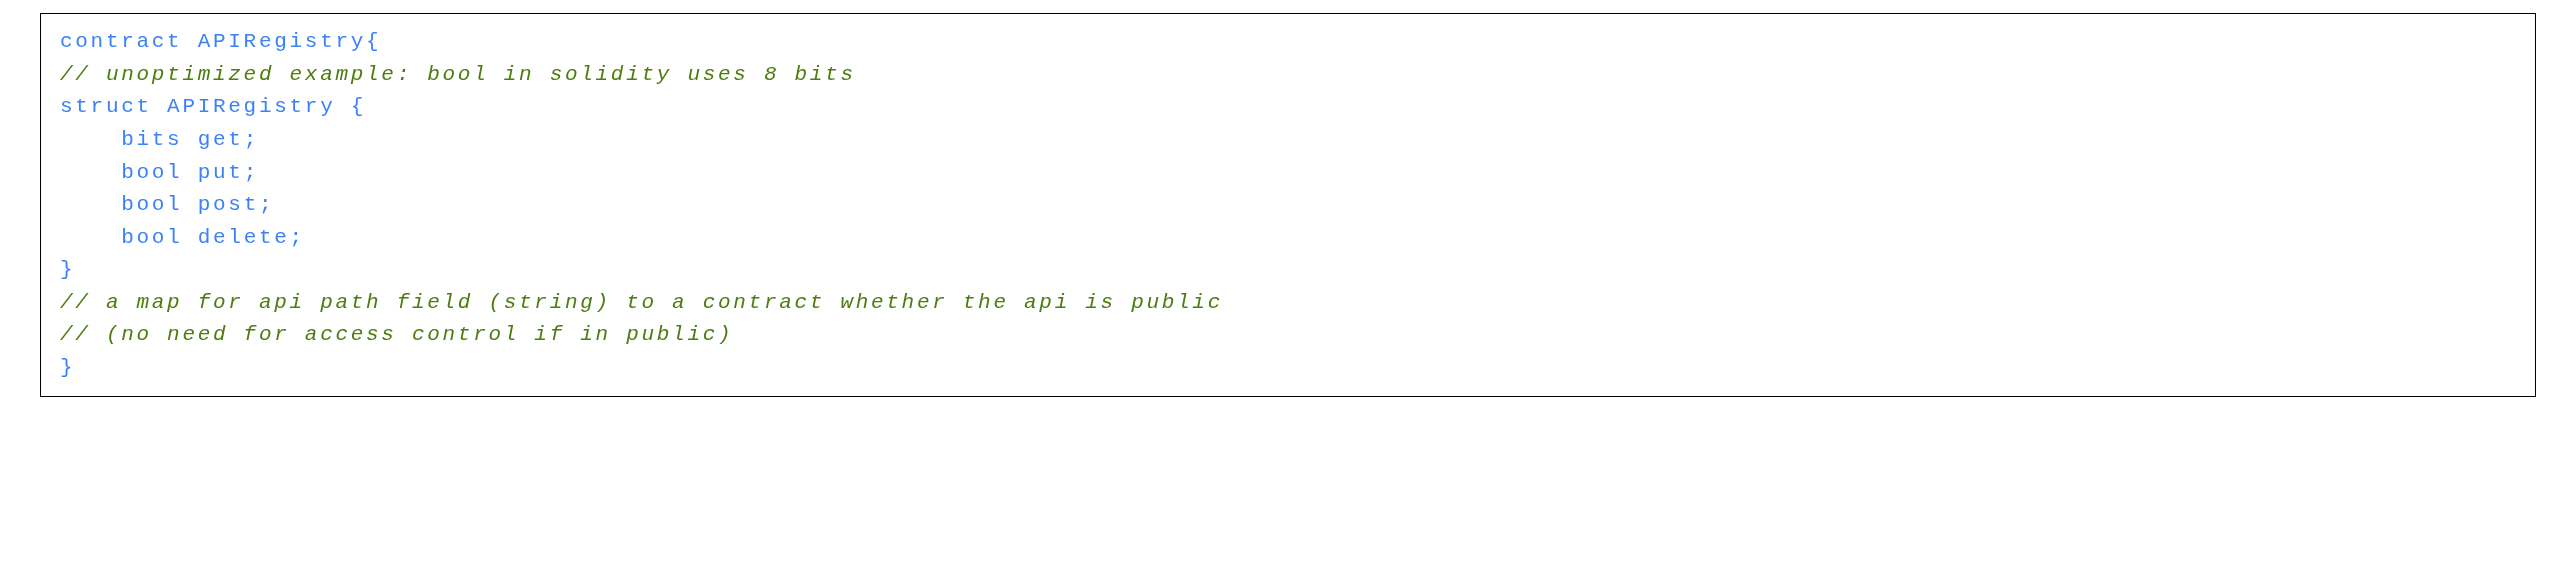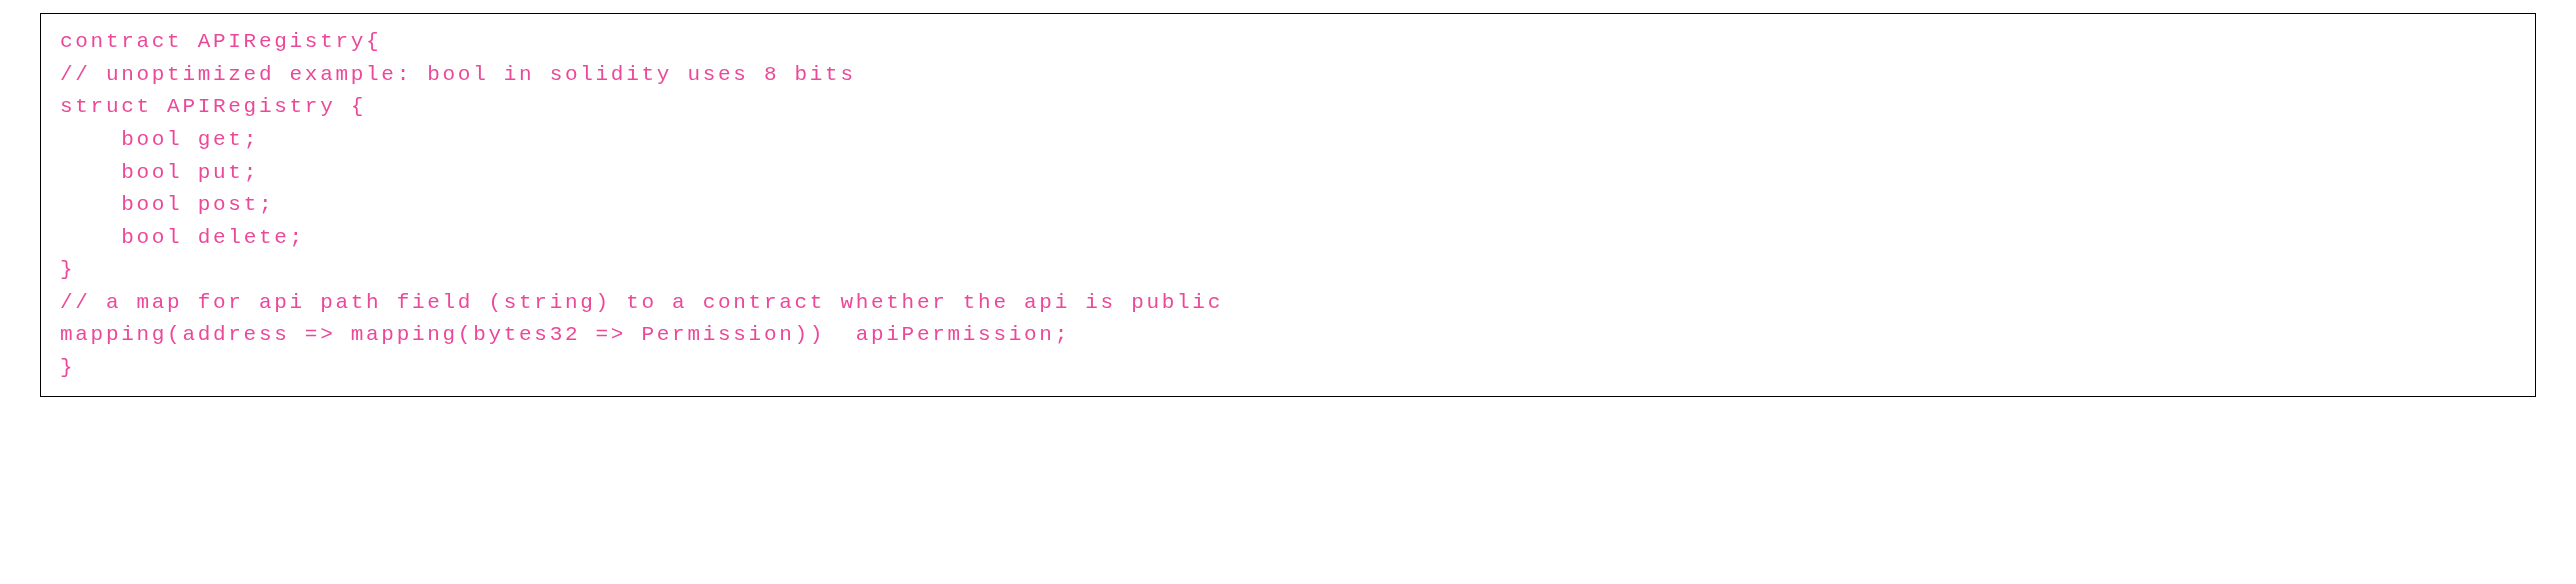"contract APIRegistry{" .kw { color: #ec4899 -> #3b82f6 }
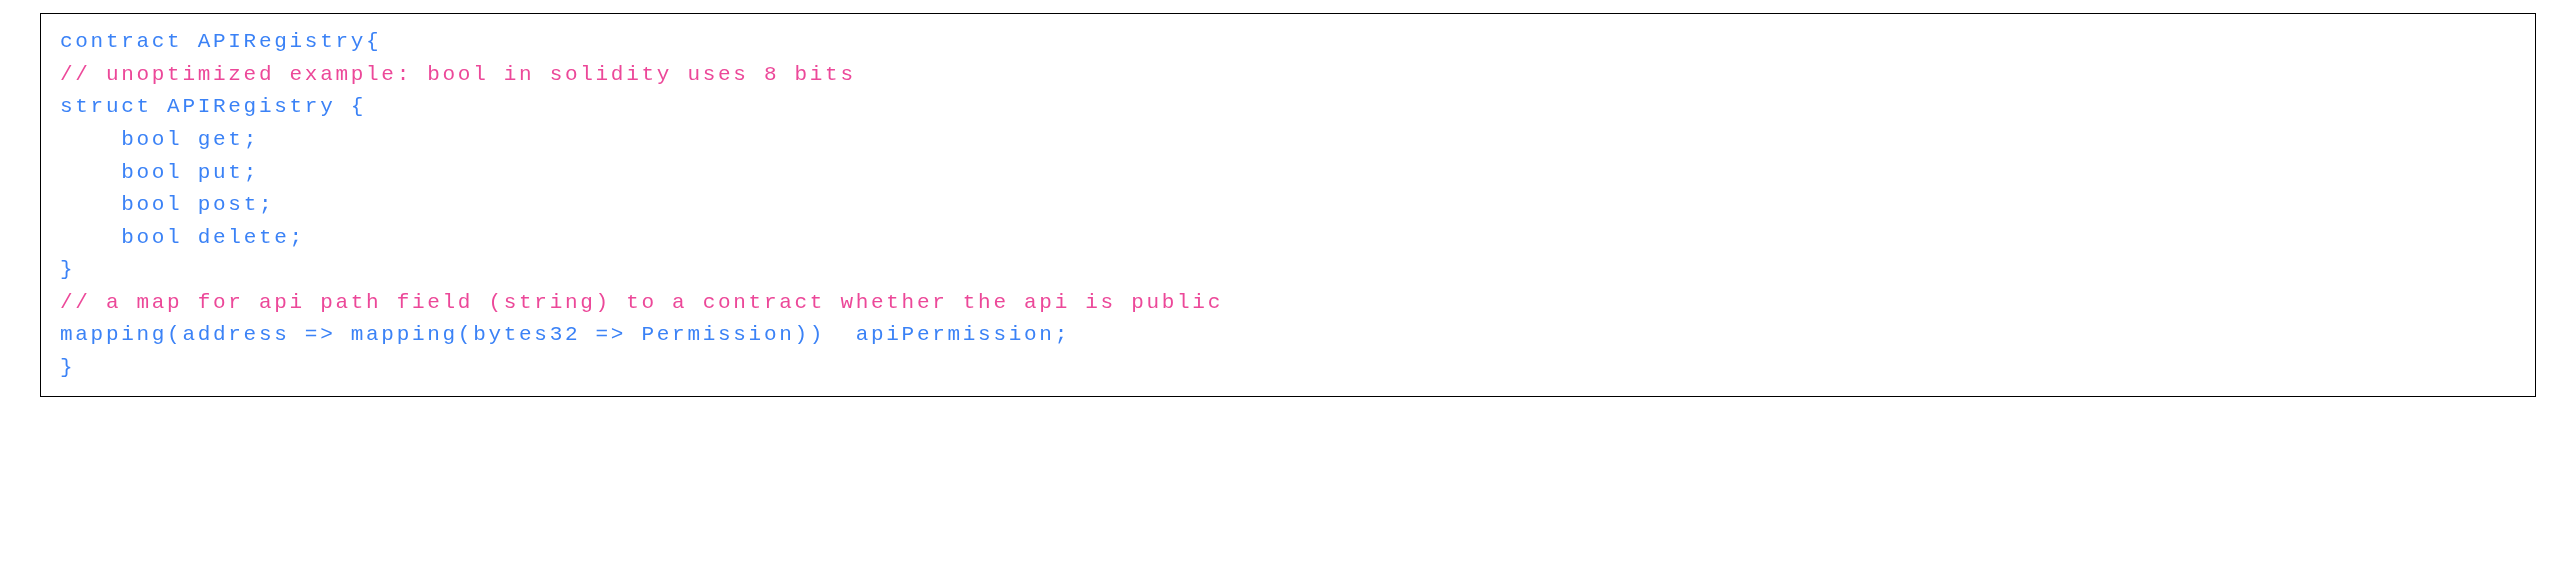"// unoptimized example: bool in" .cm { color: #ec4899 -> #4d7c0f; font-style: none -> italic }
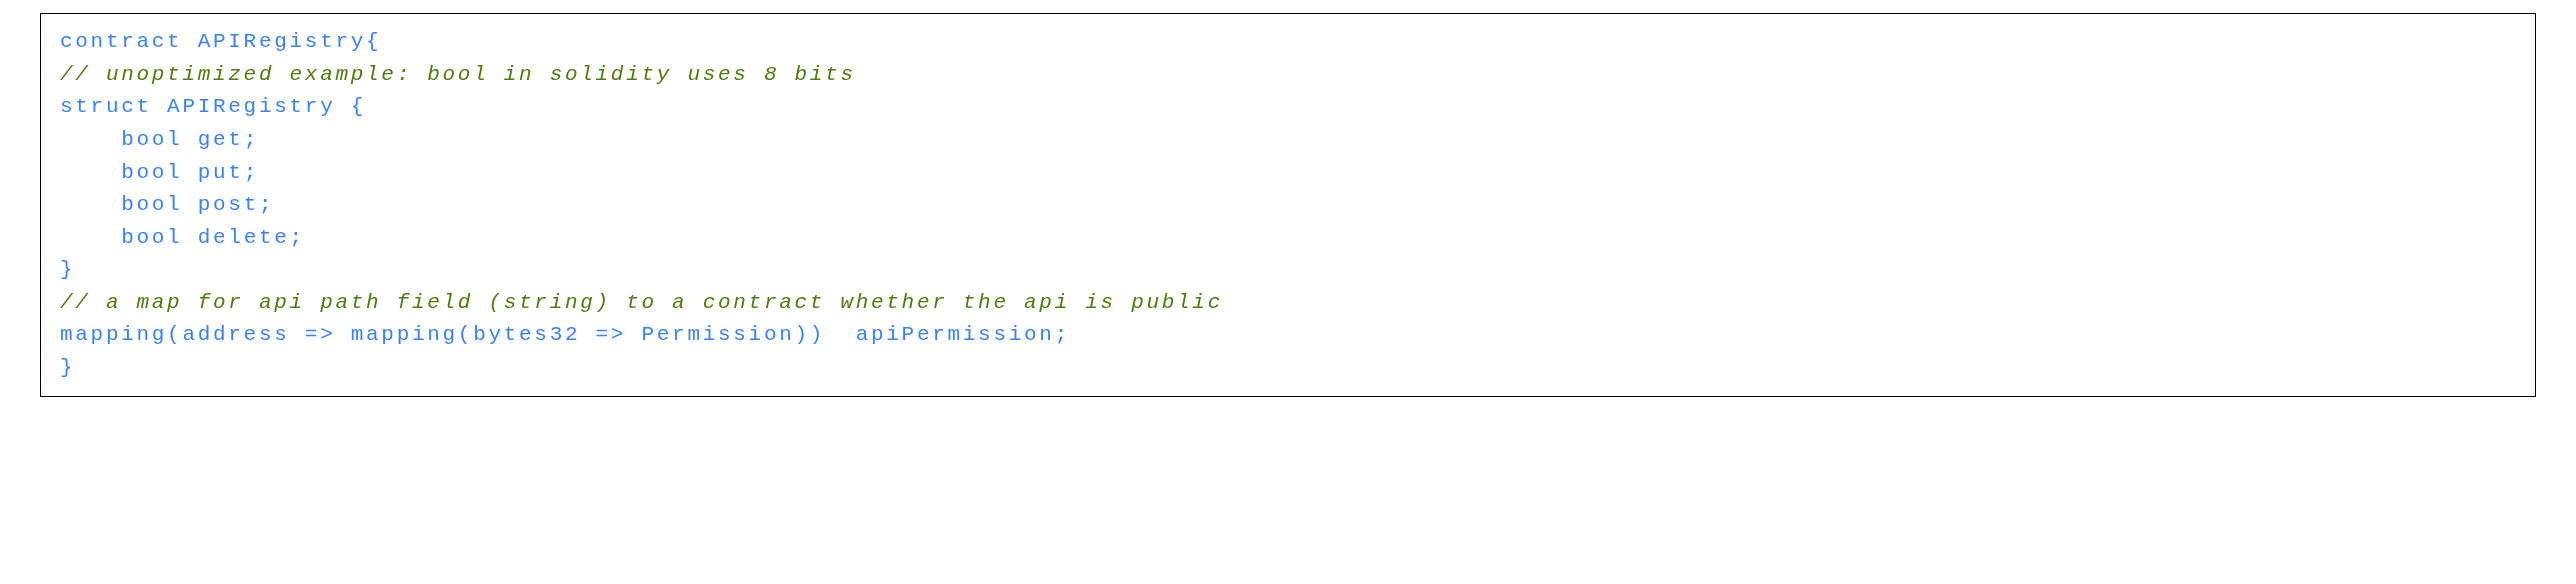"bool get;" span.kw { text: bool -> bits }
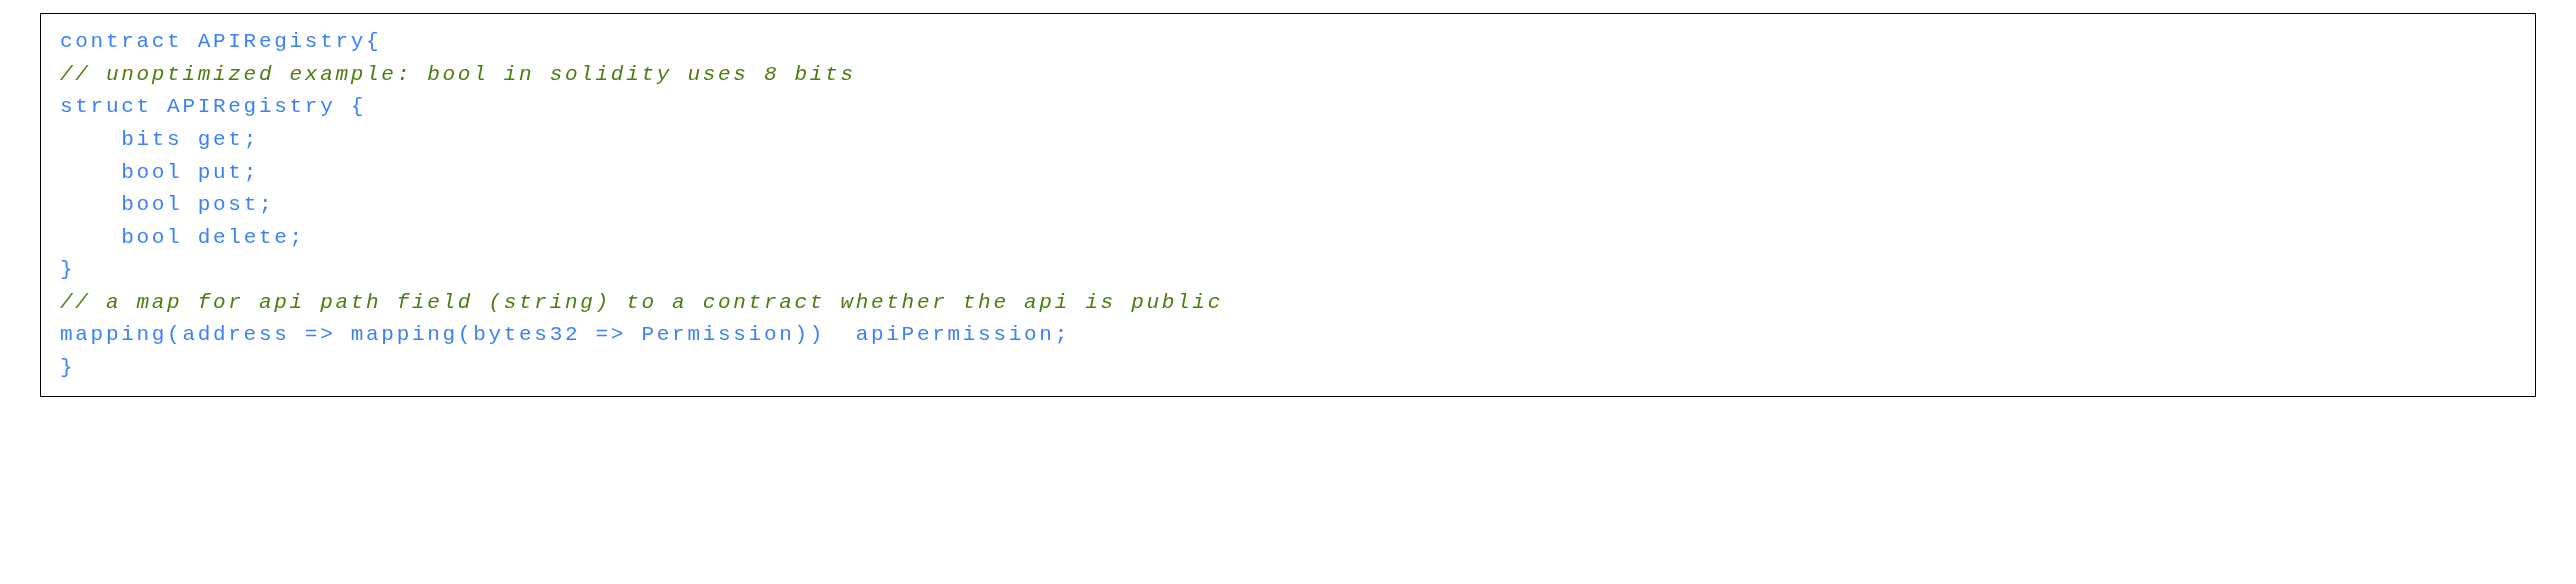"// (no need for access" div.code-line { html: none -> <div><span>// (no need for access control if in public)</span></div> }
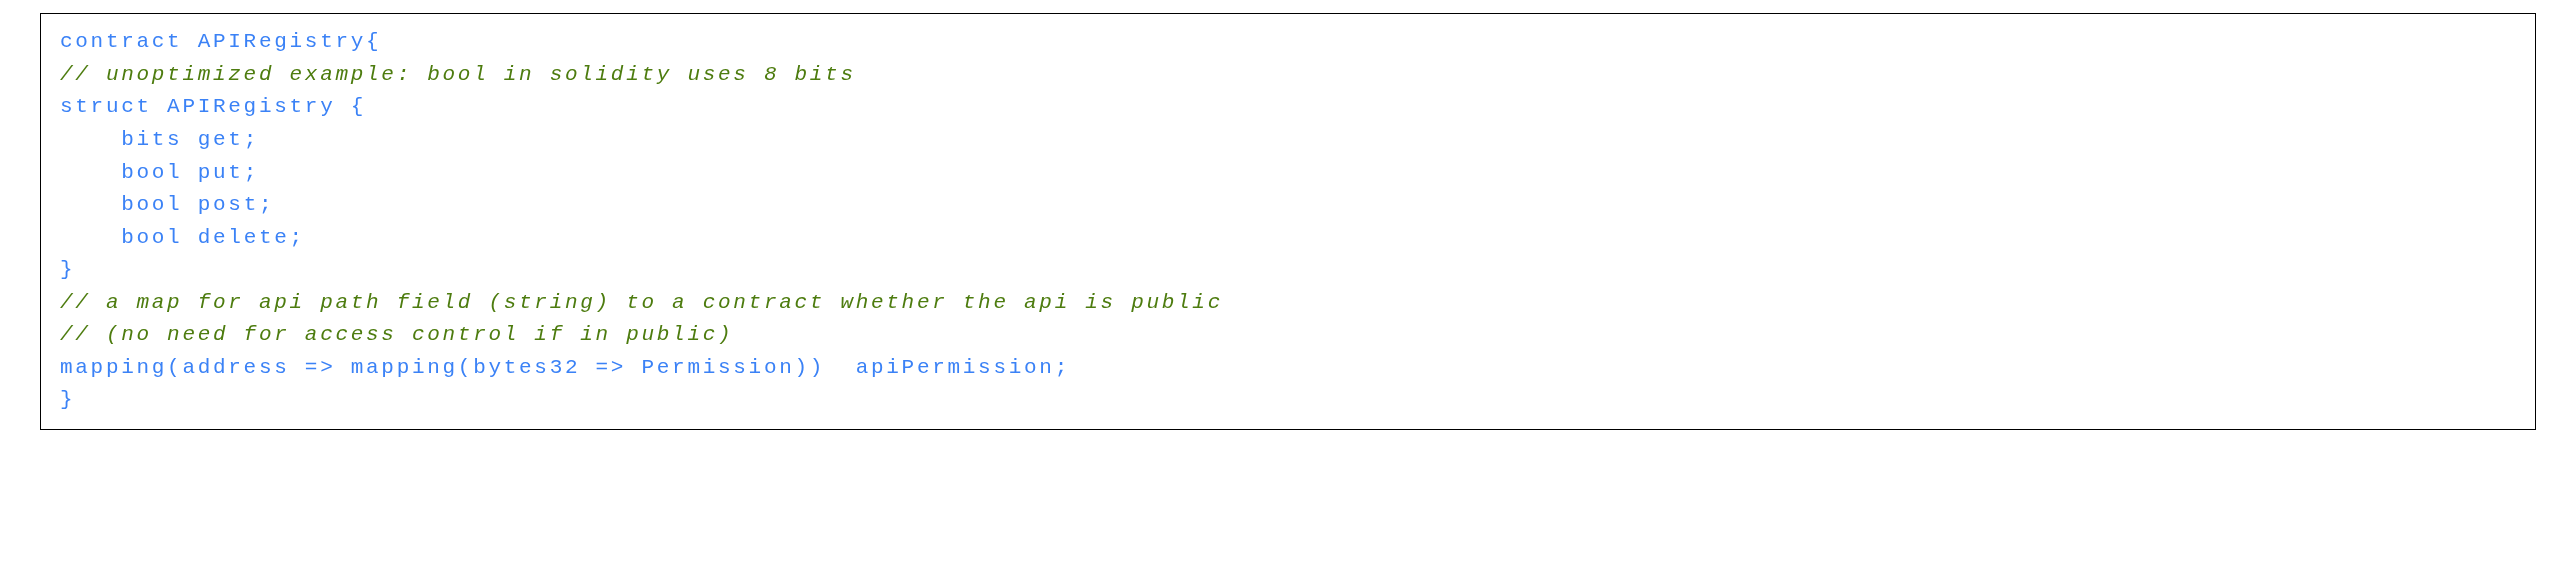"mapping(address => mapping(bytes32 =>" div.code-line { html: <div><span>mapping(address =&gt; mapping(bytes32 =&gt; Permission)) apiPermission;</span></div> -> none }
